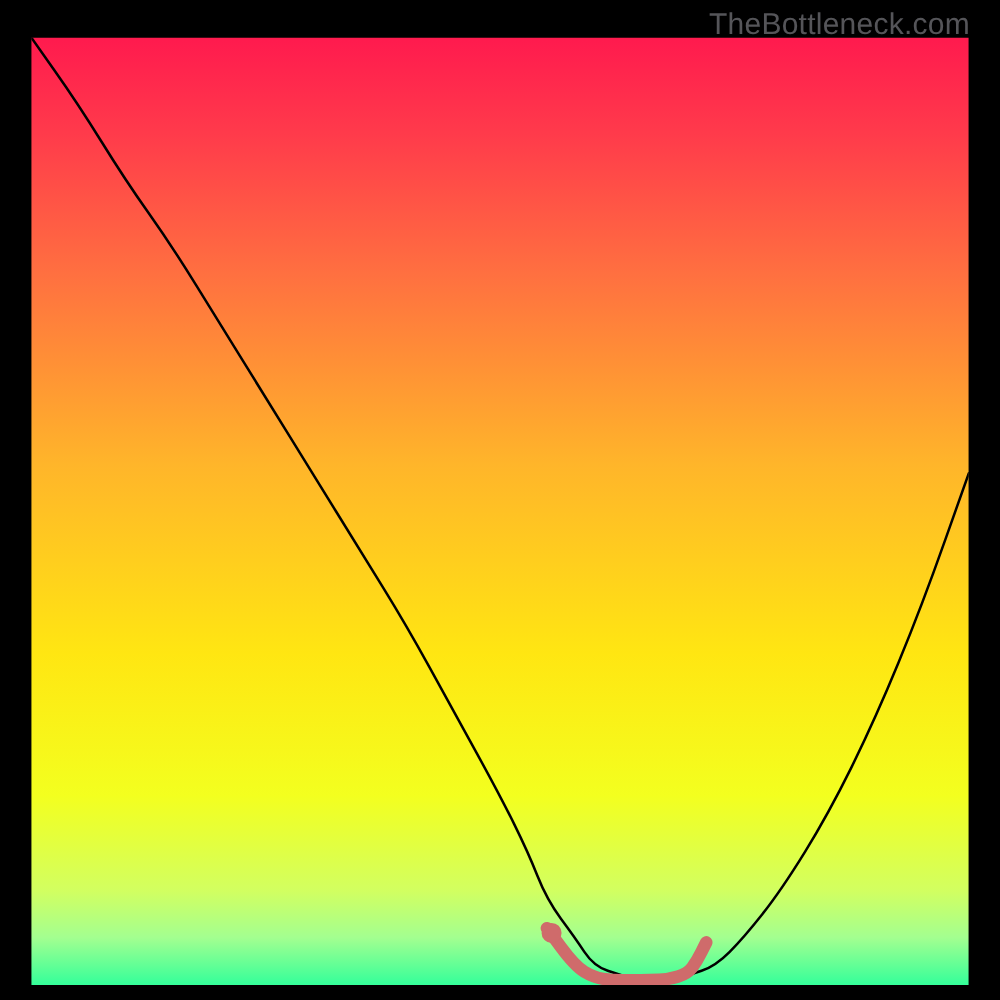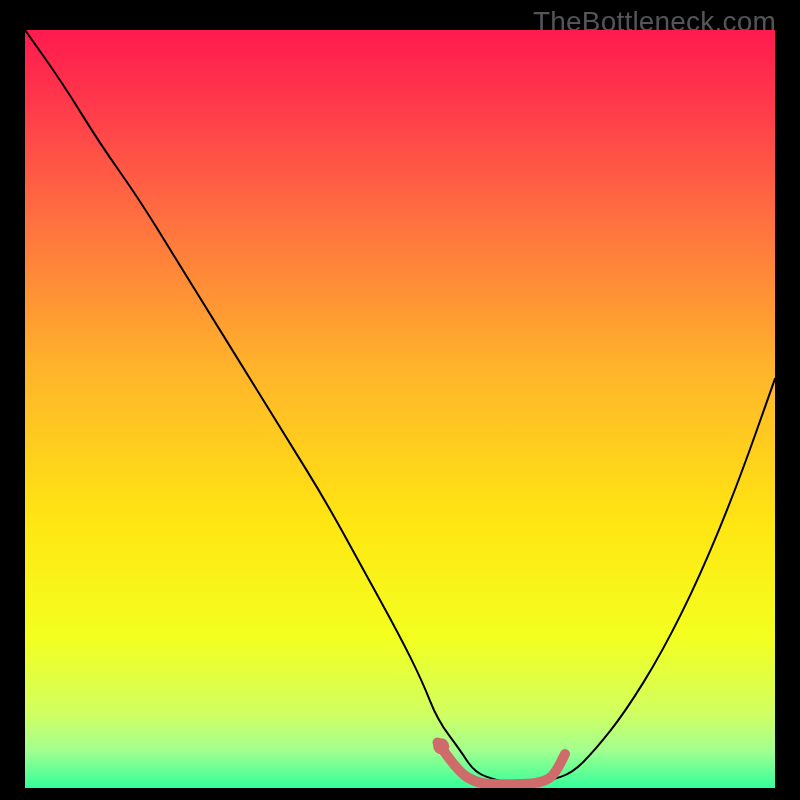"TheBottleneck.com" .watermark { font-size: 28px -> 24px }
